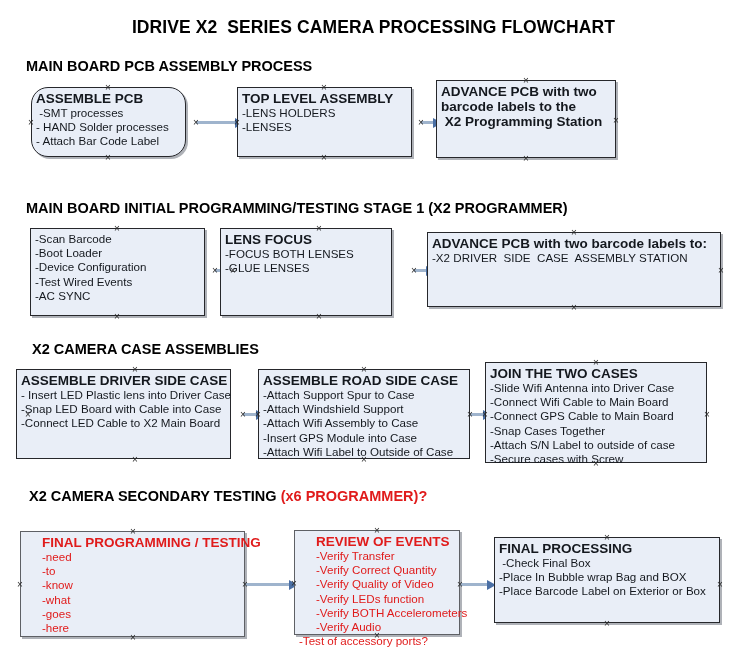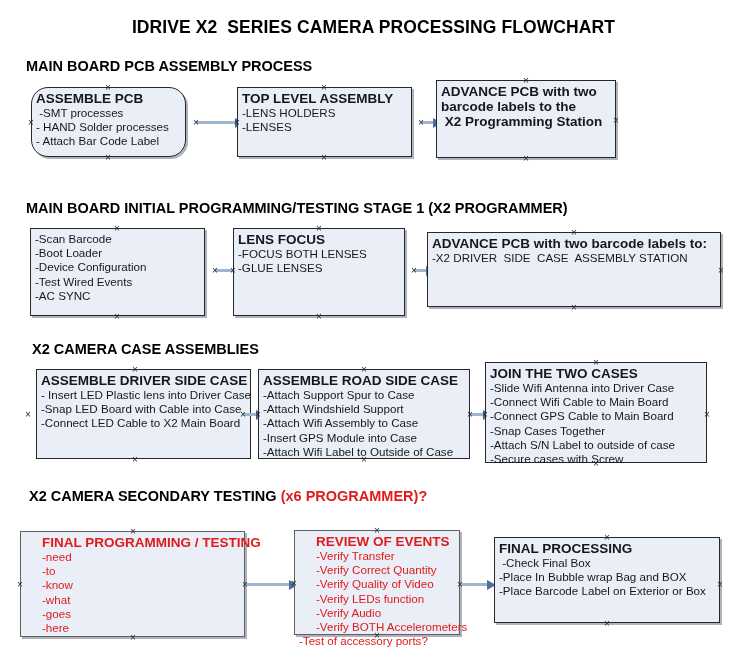"LENS FOCUS" div.box { left: 233px -> 220px }
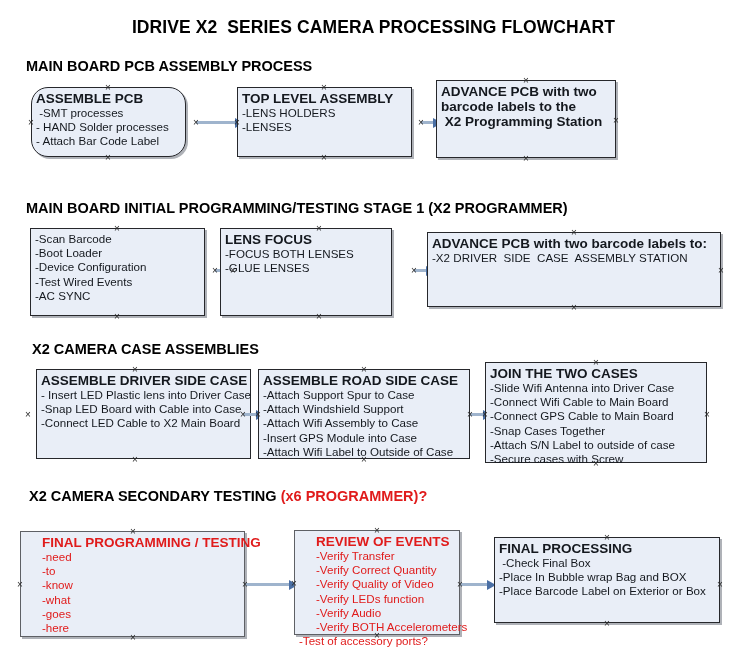"ASSEMBLE DRIVER SIDE CASE" div.box { left: 36px -> 16px }
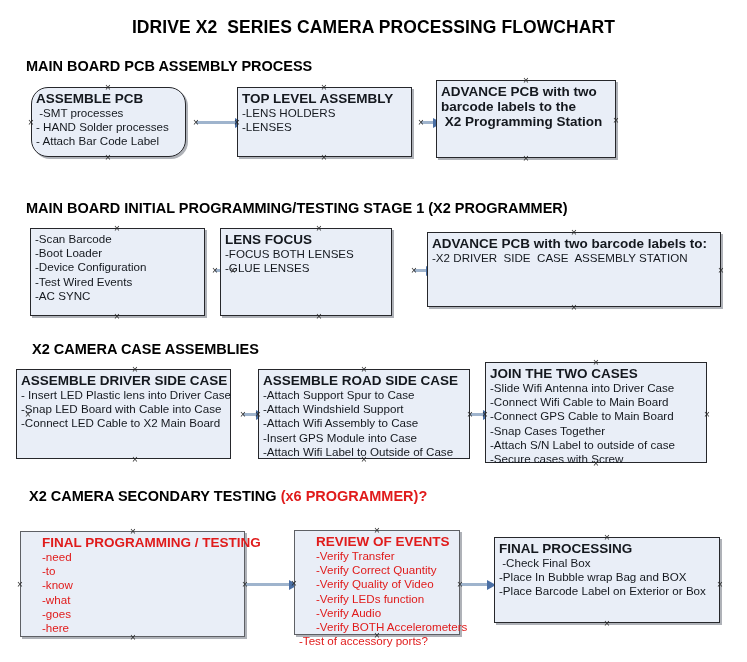"-Verify Audio" div.box-line { order: before "-Verify BOTH Accelerometers" -> after "-Verify BOTH Accelerometers" }
